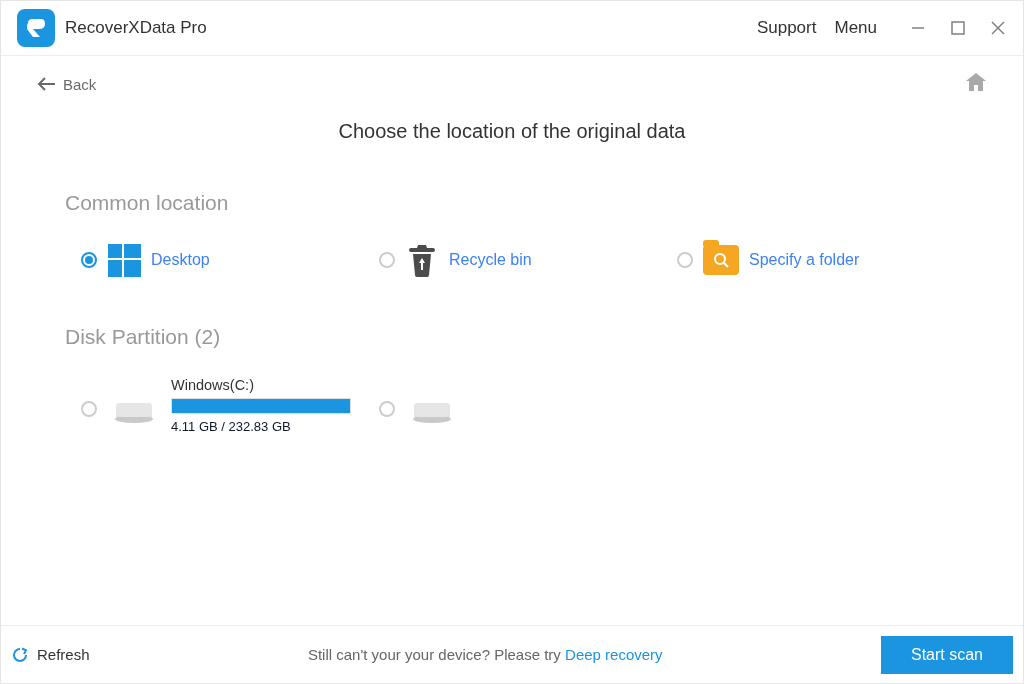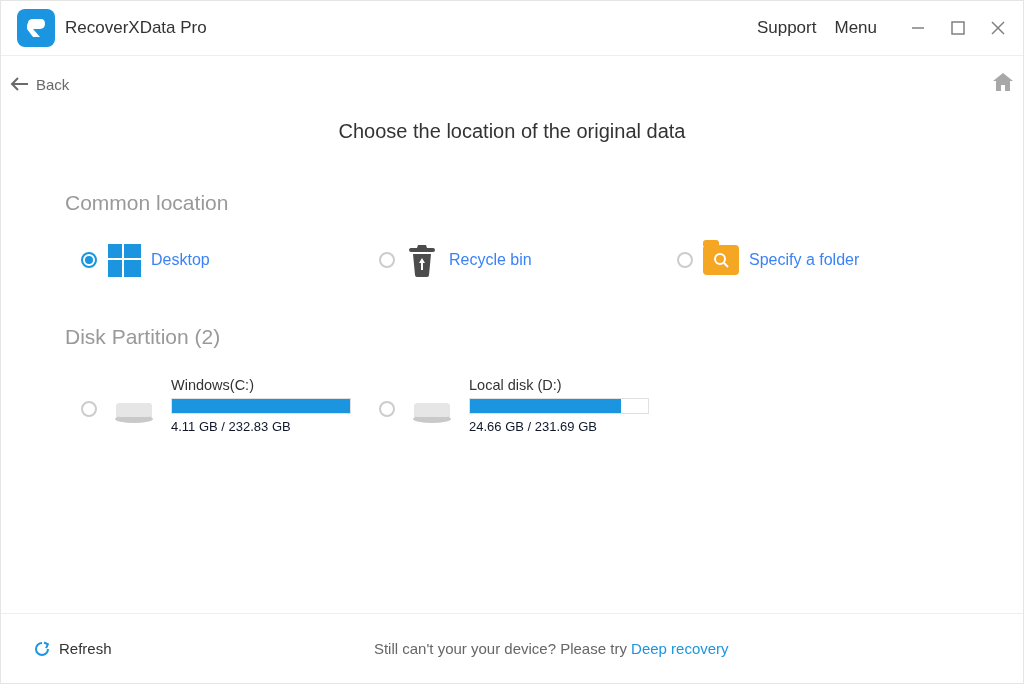"Back" .topbar { padding: 0 9px -> 0 36px }
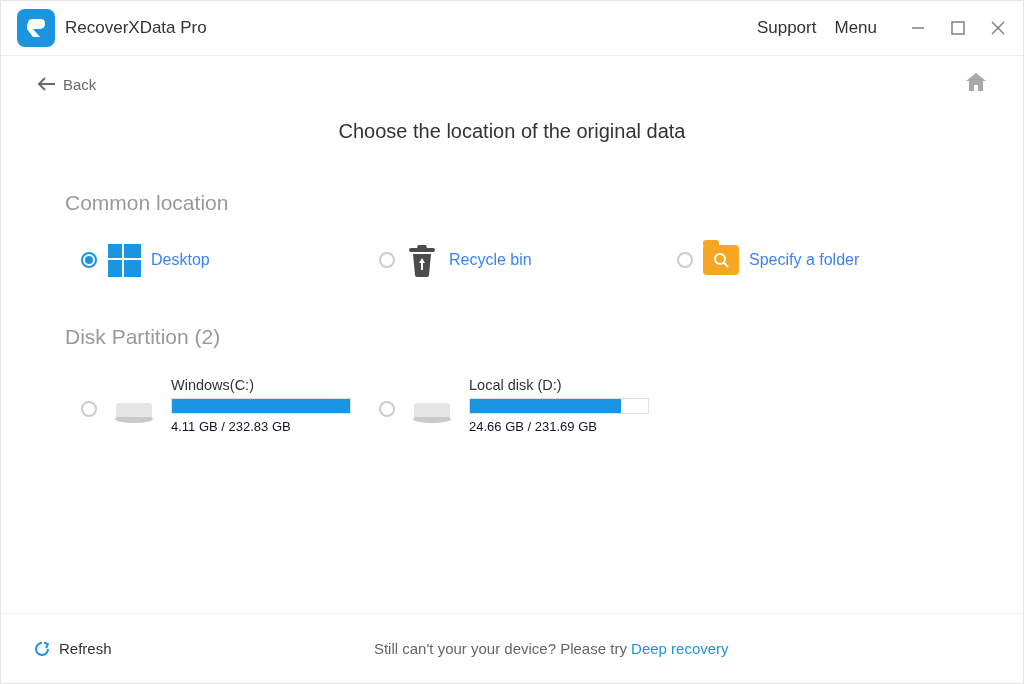"Local disk (D:)" div.disk-info { html: <div> <div>Local disk (D:)</div> <div> <div></div> </div> <div>24.66 GB / 231.69 GB</div> </div> -> none }
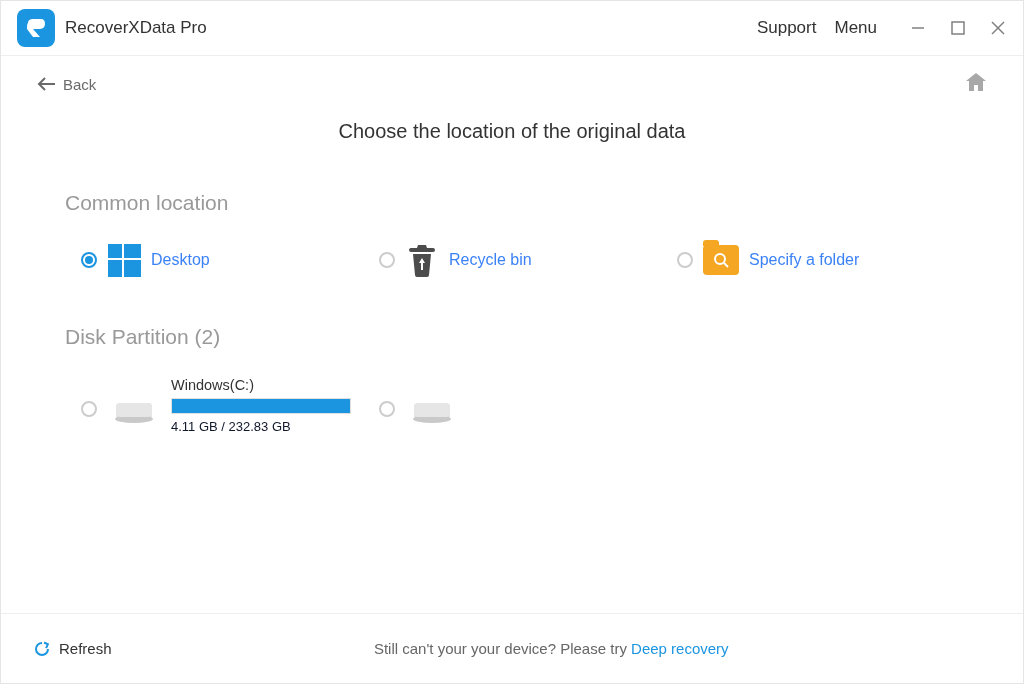"Refresh" .bottombar { height: 70px -> 58px; padding: 0 32px -> 0 10px }
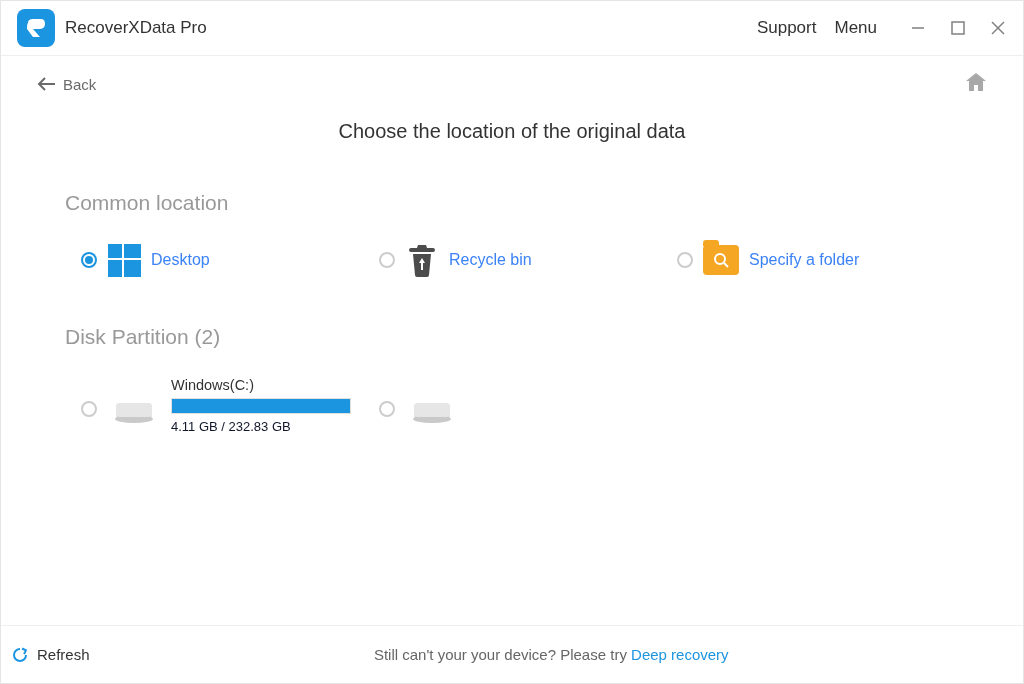"Start scan" button.start-btn { html: none -> <button>Start scan</button> }
